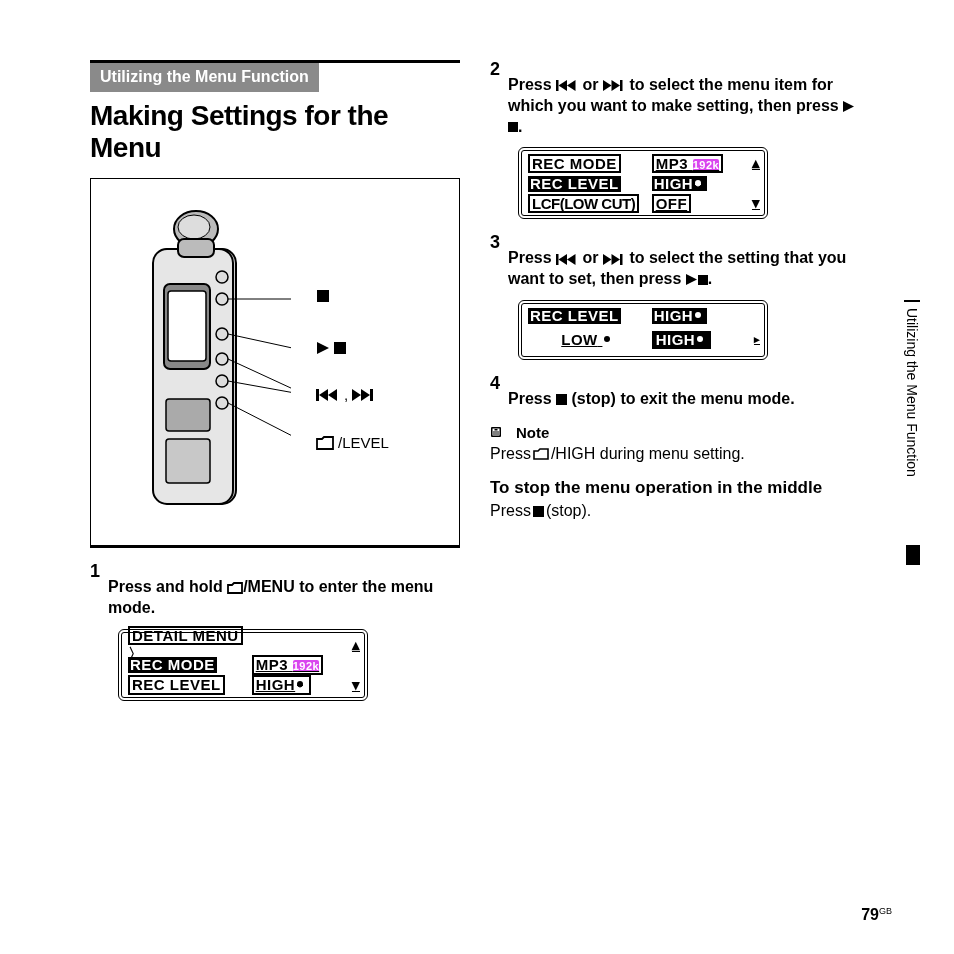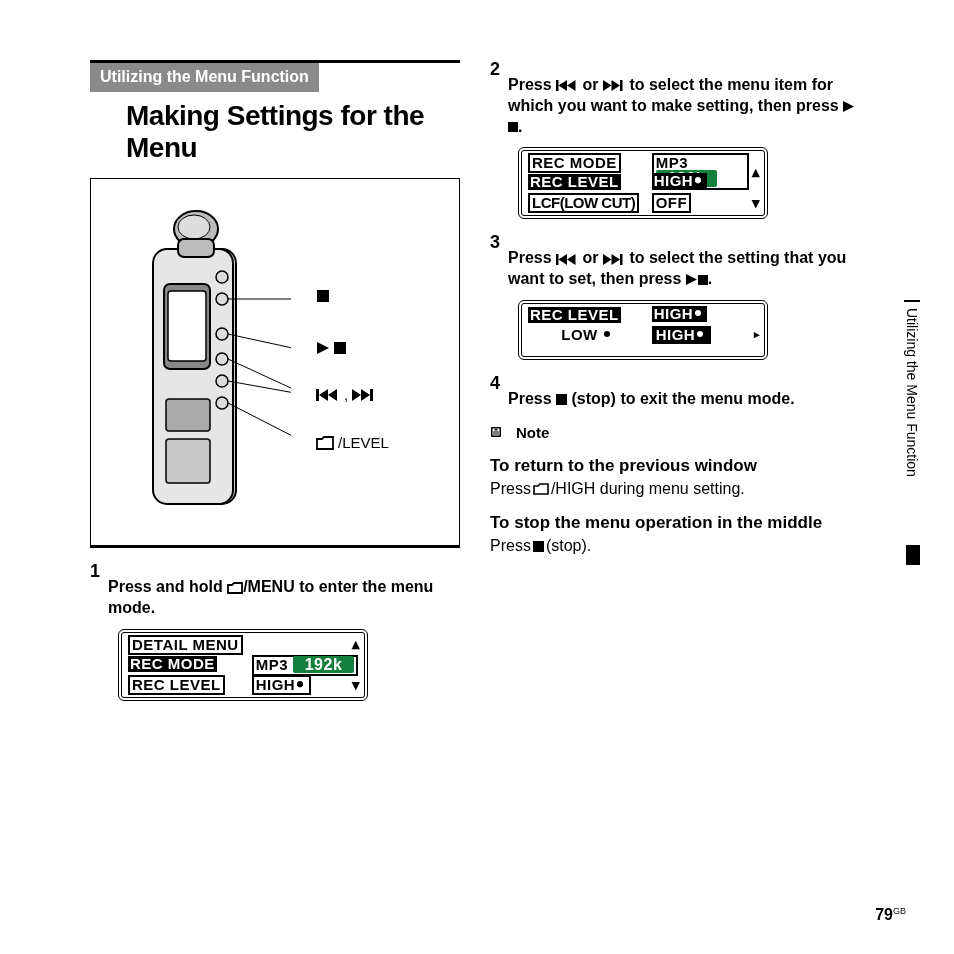"Making Settings for the Menu" h1 { margin-left: 36px -> none }
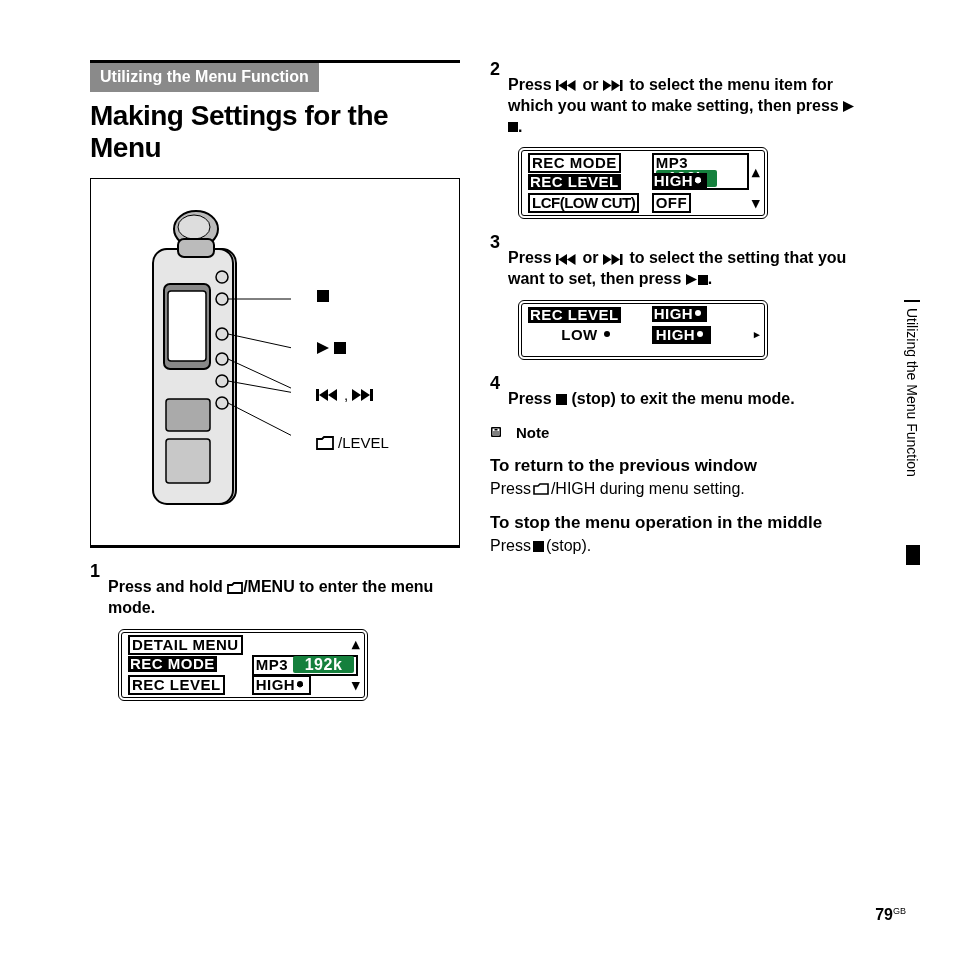"REC MODE" .lcd-row { align-items: flex-start -> center; text-decoration: none -> underline }
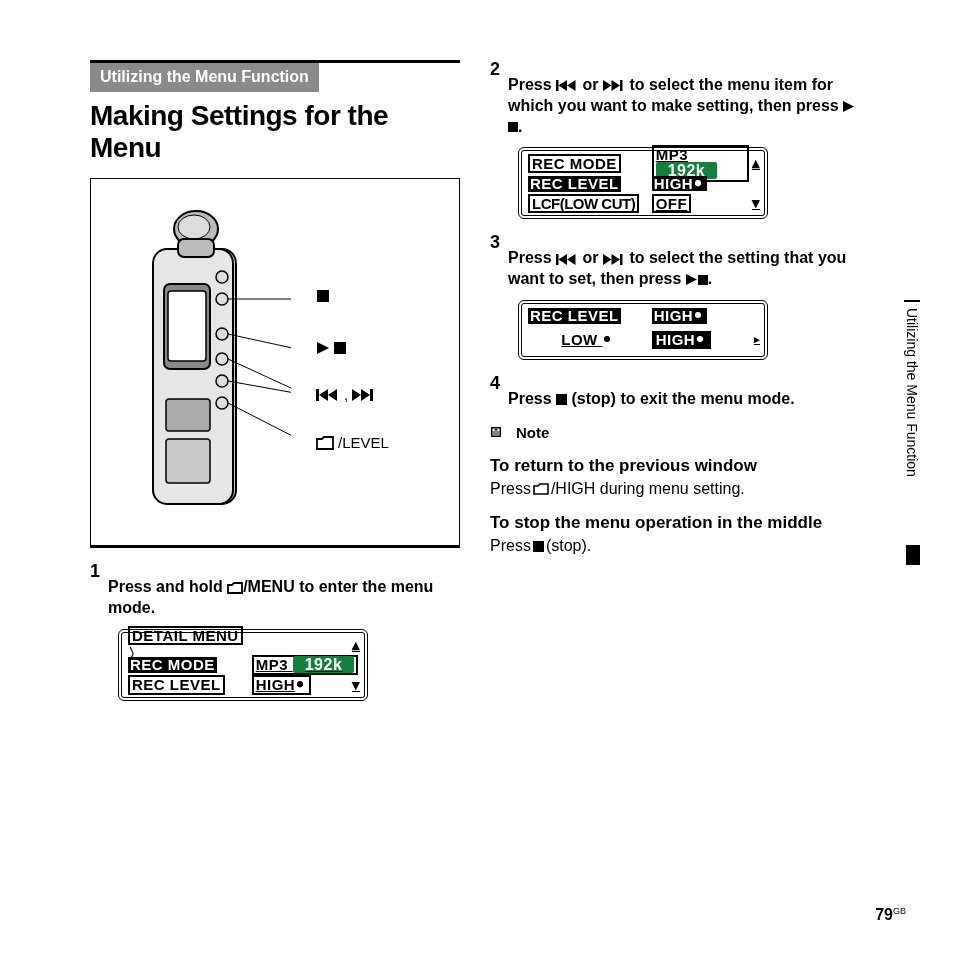"192k" .inv-box { background: #15803d -> #d946ef; font-size: 16px -> 11px; padding: 0 12px -> 0 0 }
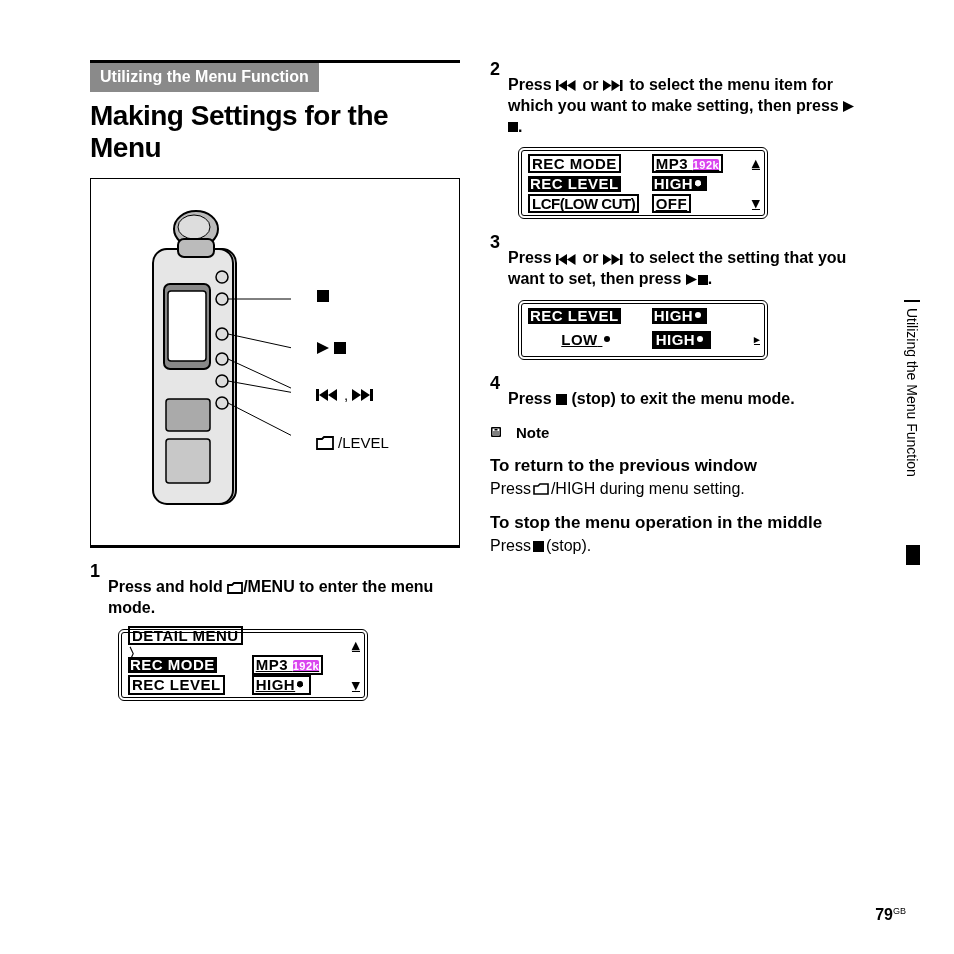"To return to the previous" div.sub-hd { html: <div>To return to the previous window</div> -> none }
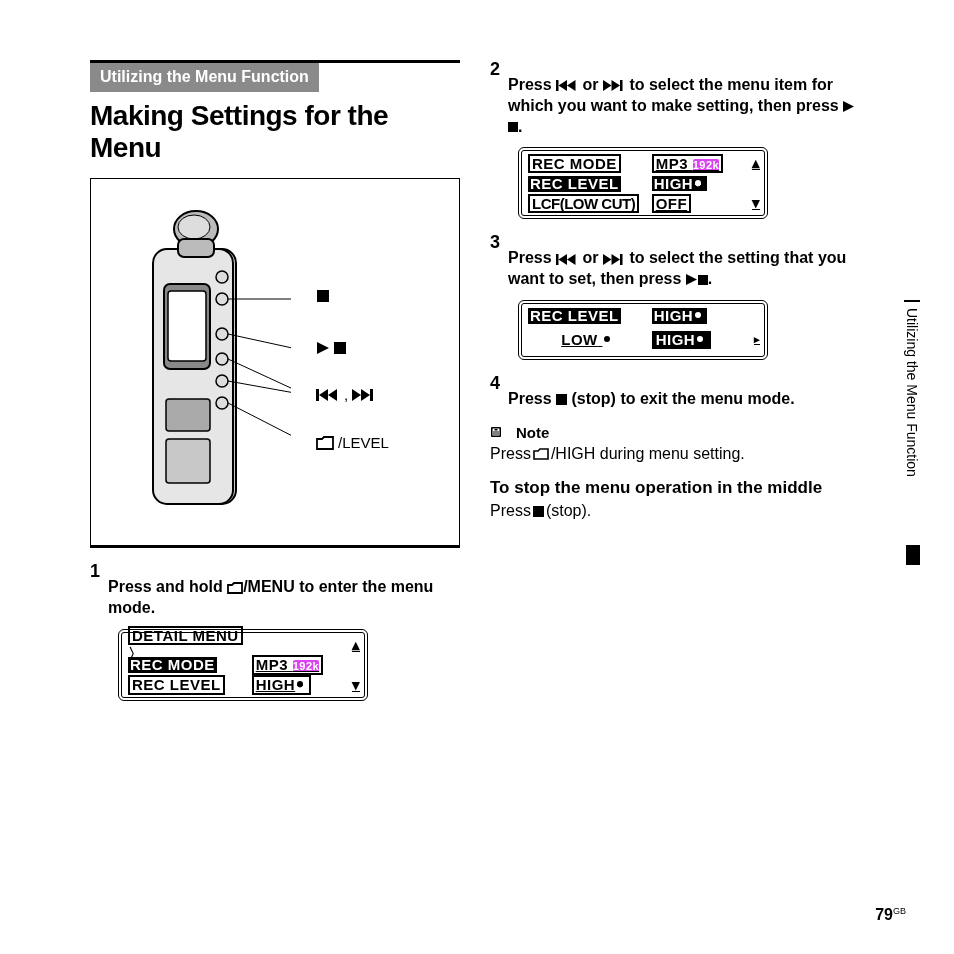"79GB" .pagenum { right: 48px -> 62px }
